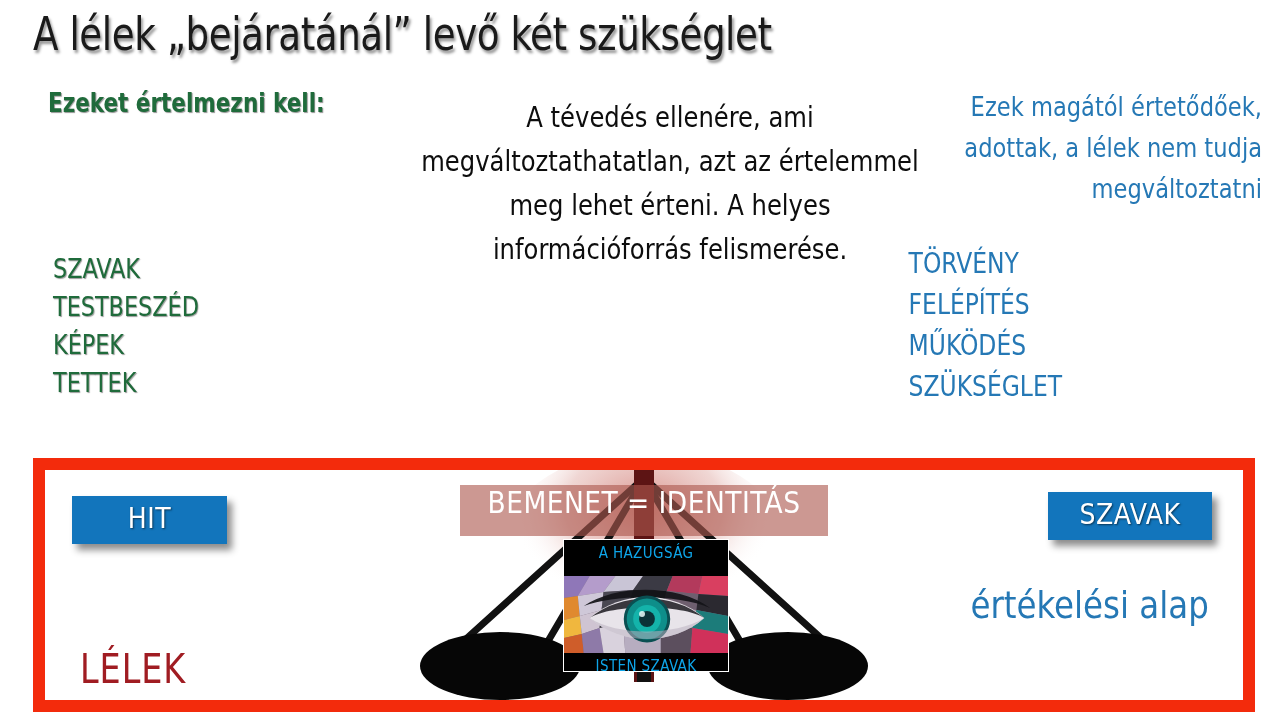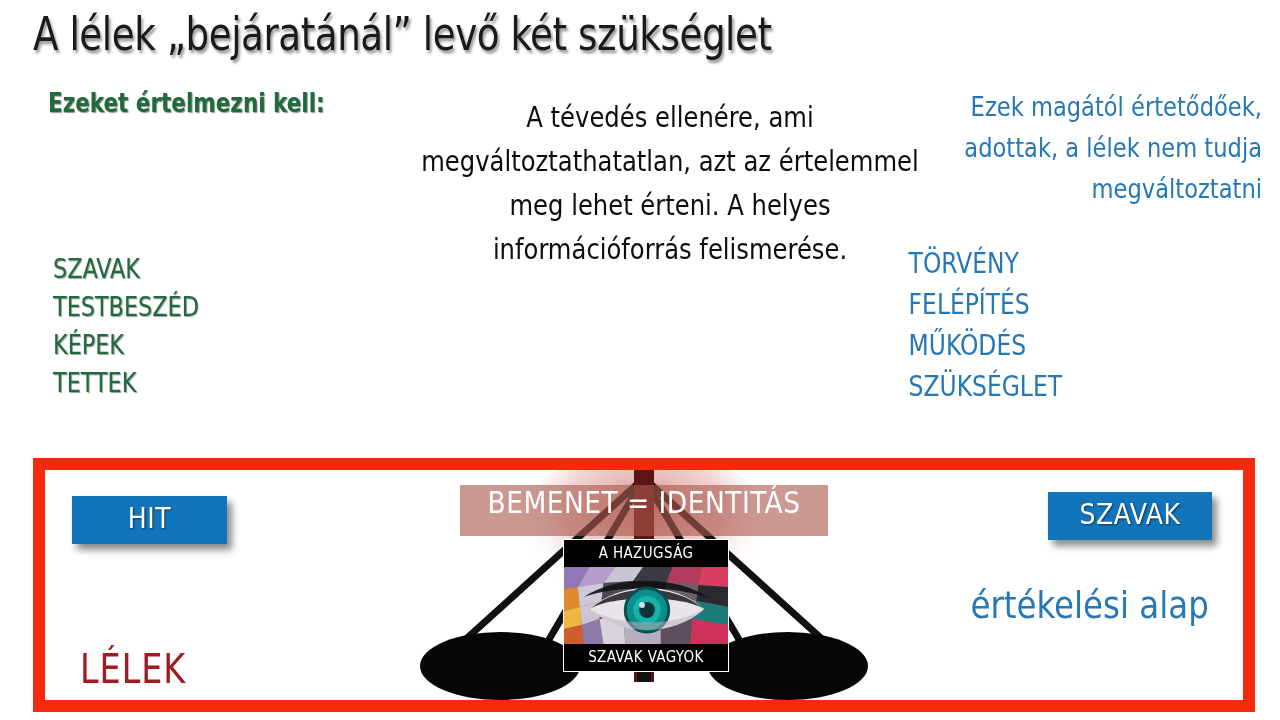"A HAZUGSÁG" .eye-cap { color: #ffffff -> #0ea5e9; height: 27px -> 36px }
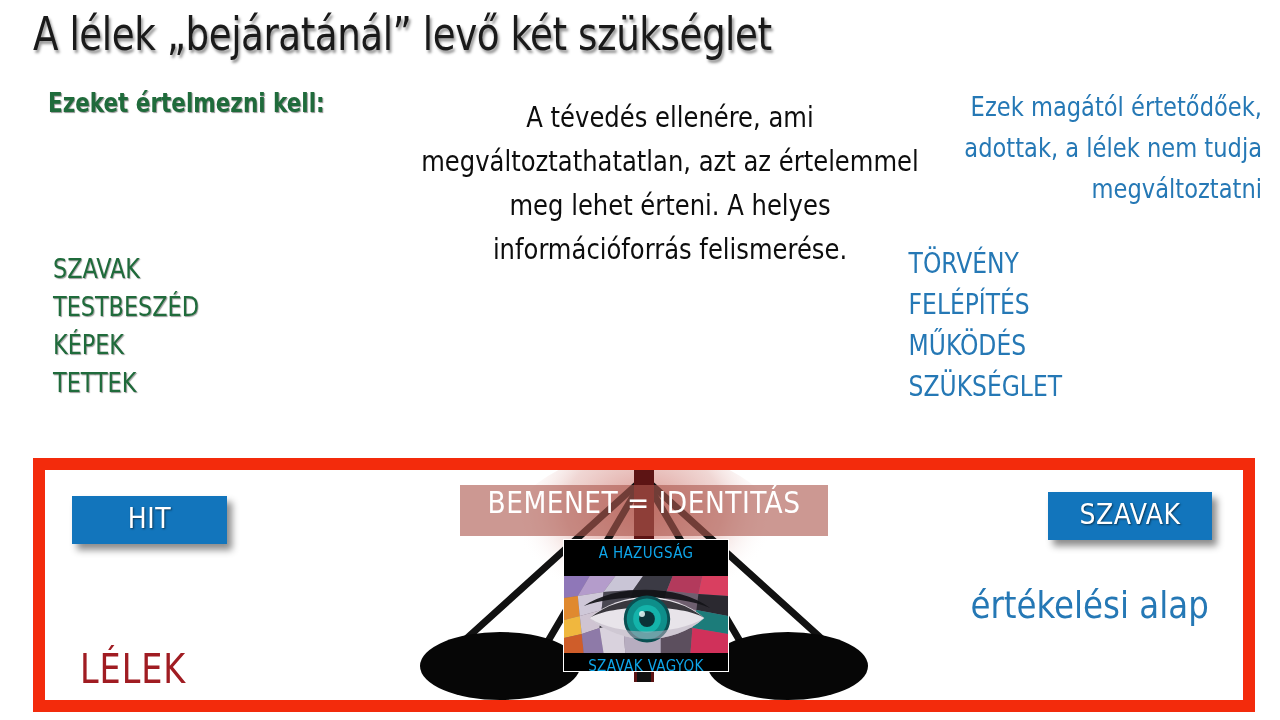"SZAVAK VAGYOK" div.eye-cap { text: SZAVAK VAGYOK -> ISTEN SZAVAK }
